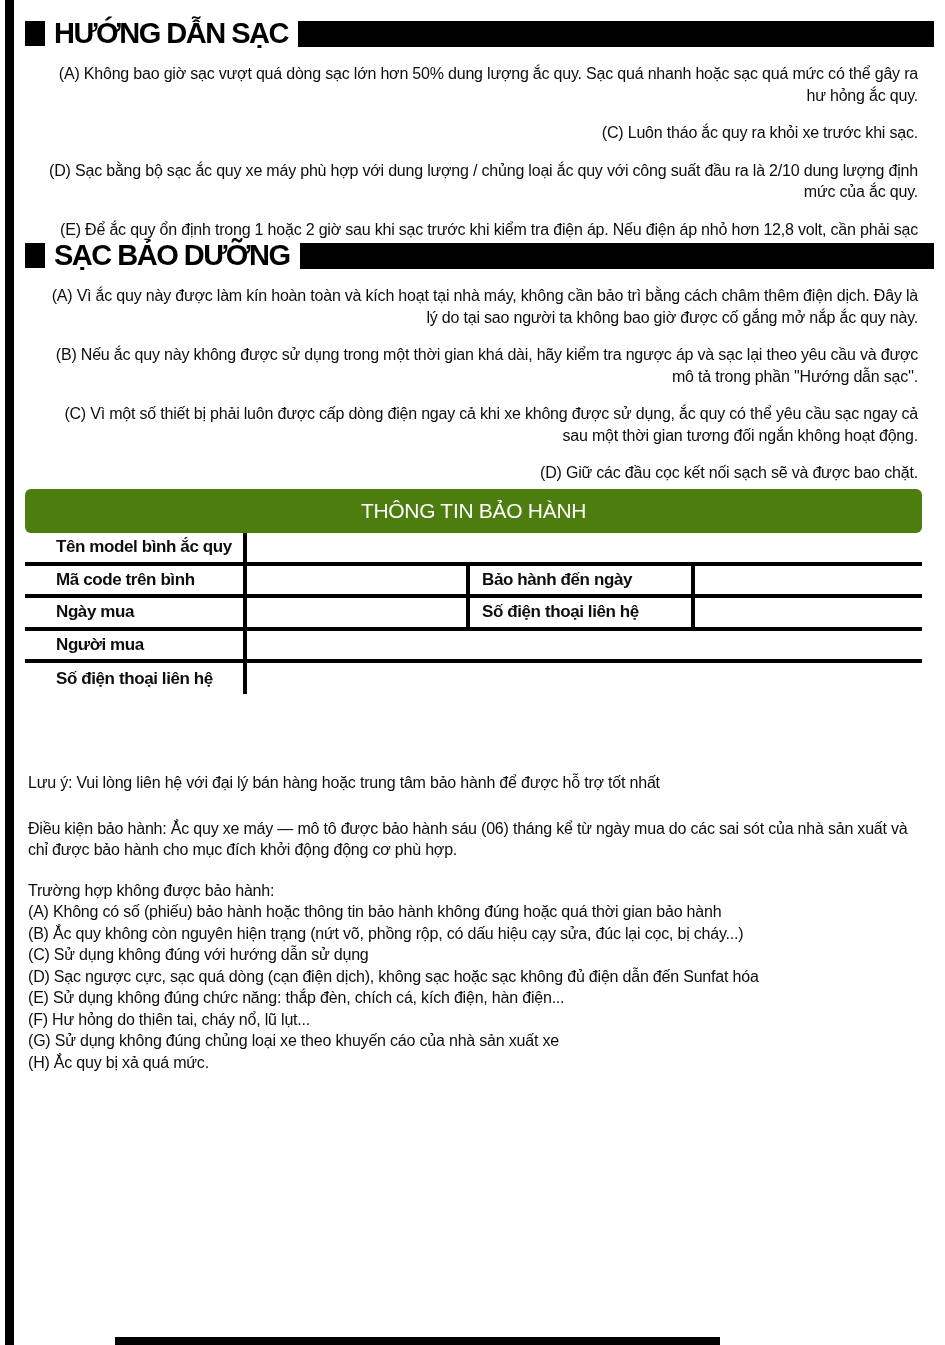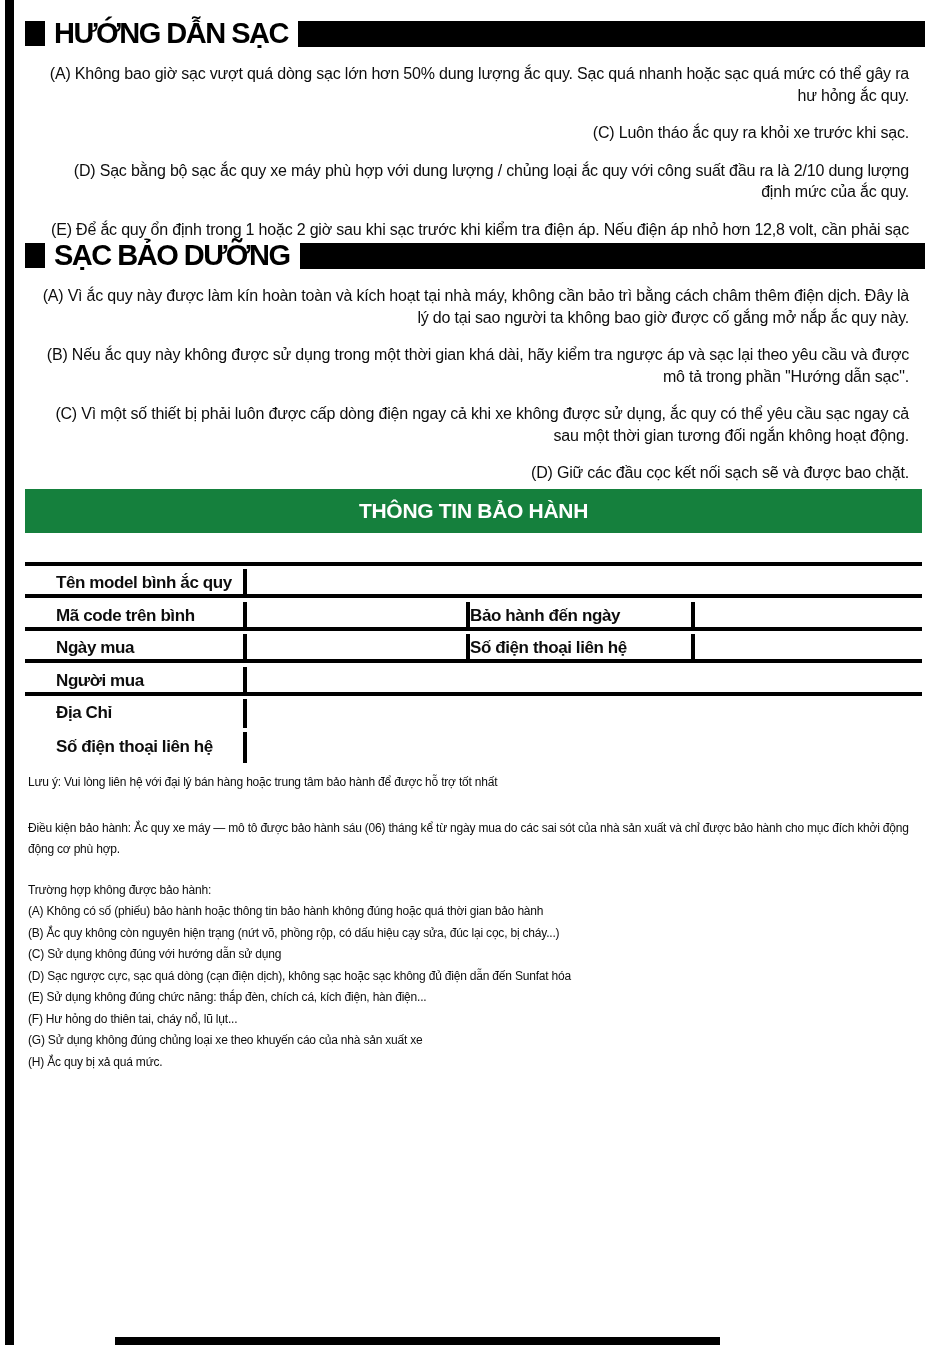"HƯỚNG DẪN SẠC" .sec { right: 20px -> 11px }
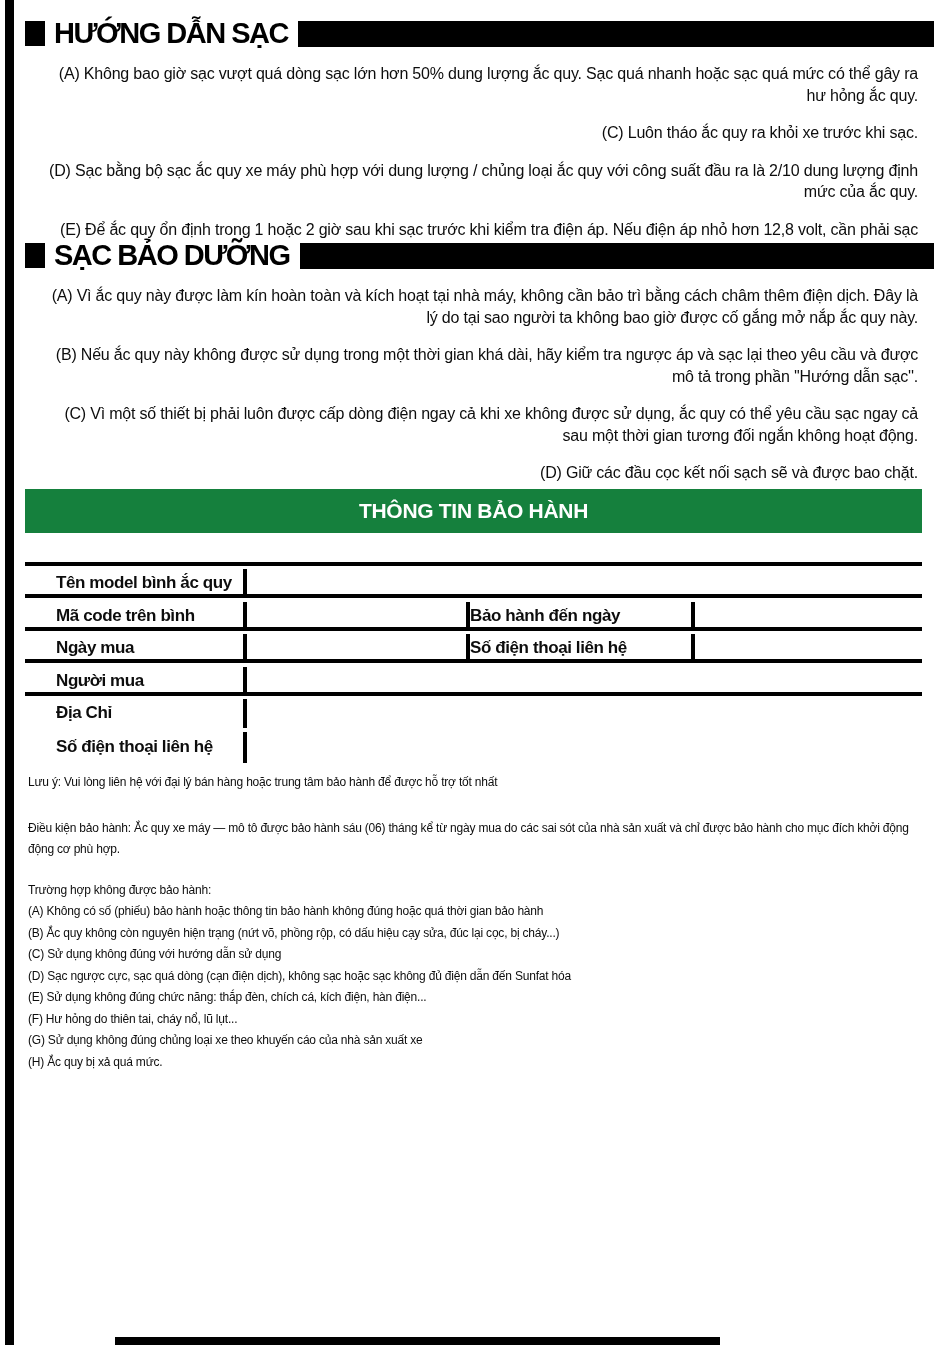"THÔNG TIN BẢO HÀNH" .wt-head { background: #15803d -> #4d7c0f; border-radius: none -> 6px; font-weight: bold -> normal }
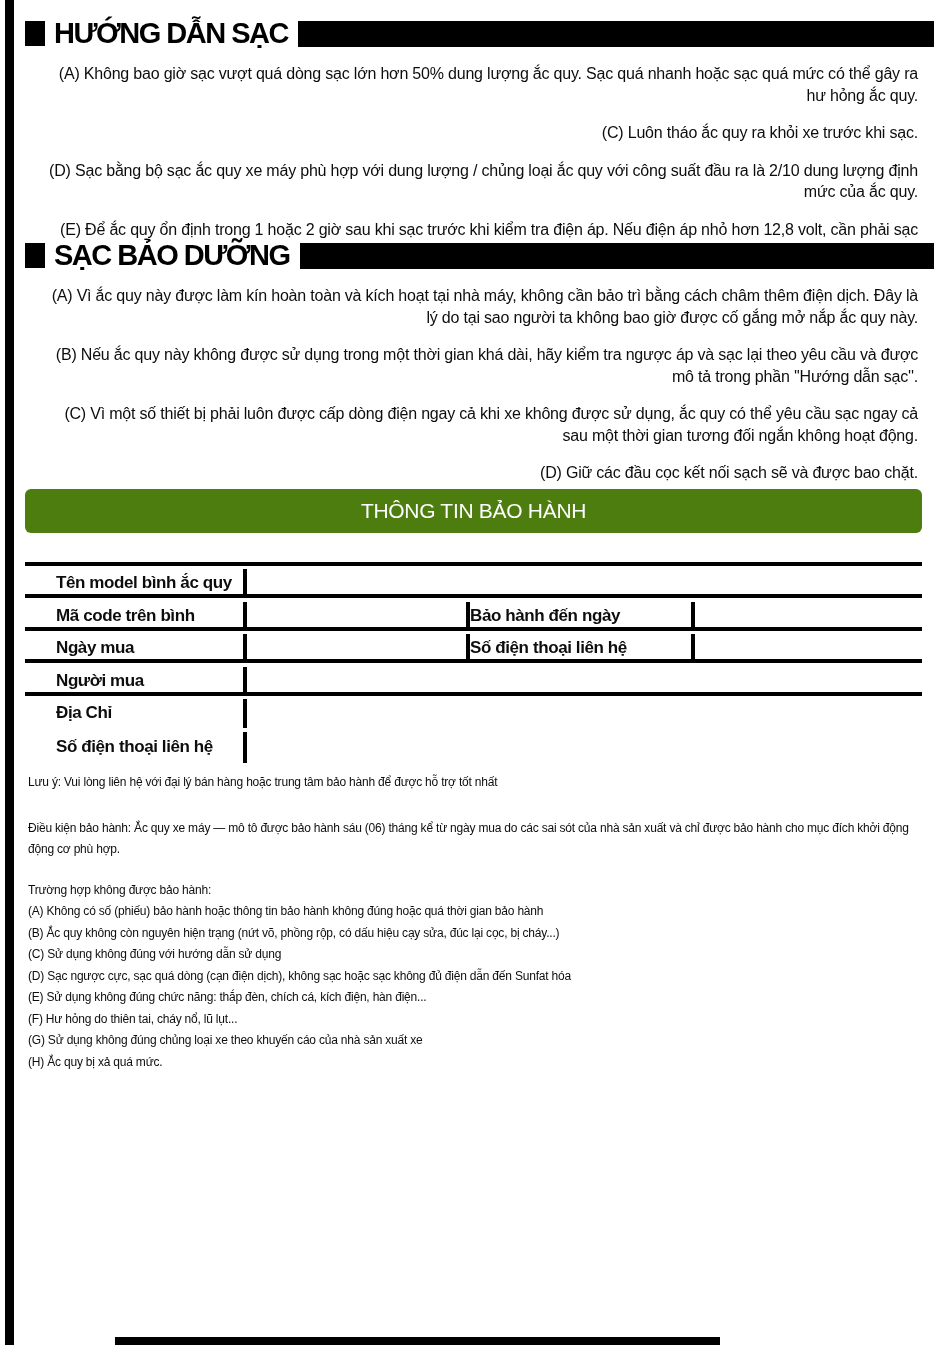"Tên model bình ắc quy" .cell { margin-top: 36px -> none }
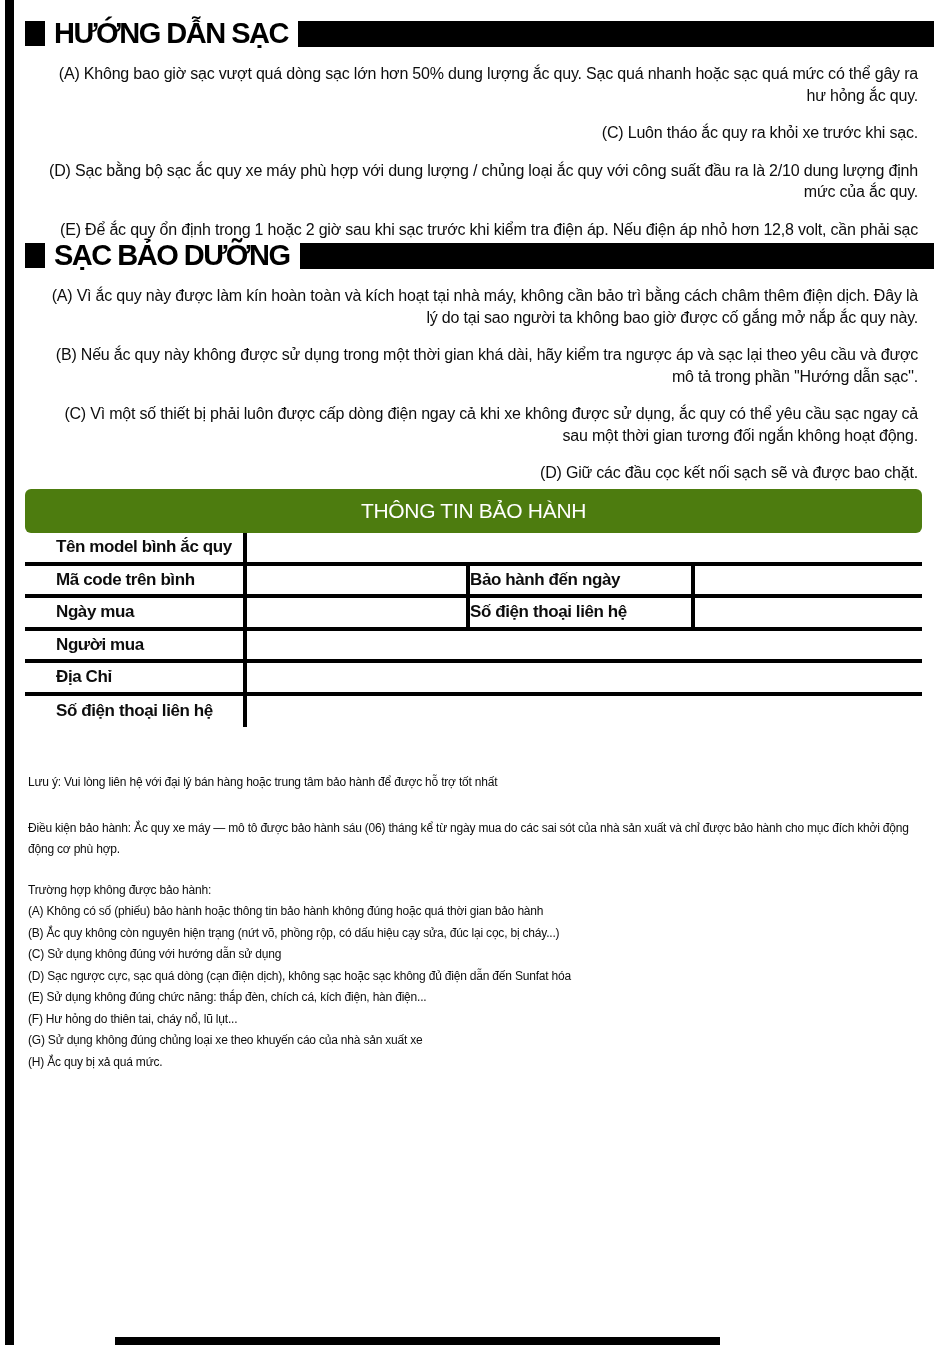"Bảo hành đến ngày" .c3s { padding-left: none -> 12px }
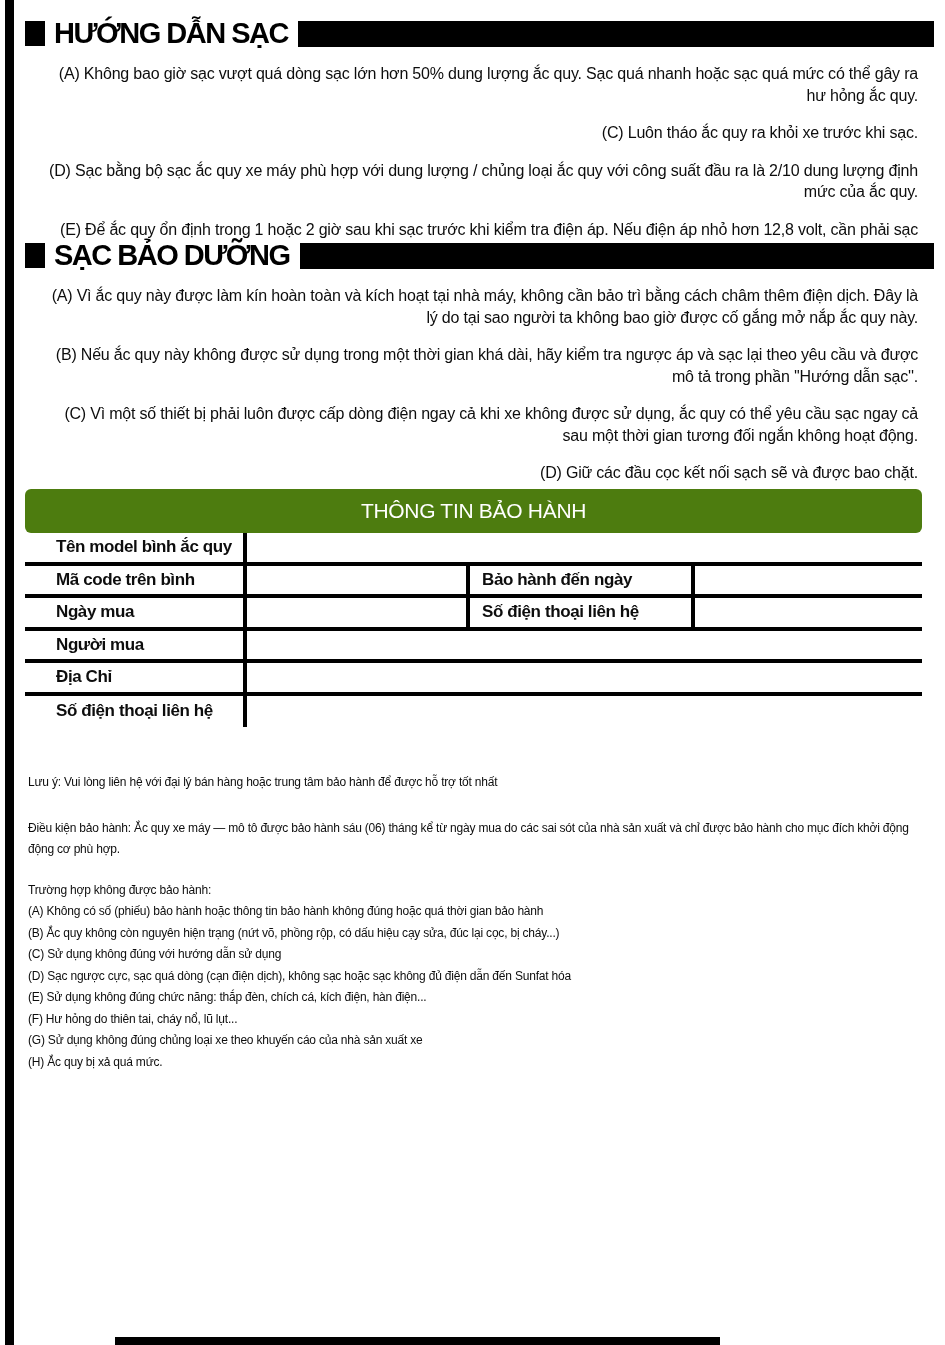"Địa Chỉ" div.wt-row { html: <div> <div>Địa Chỉ</div> <div></div> </div> -> none }
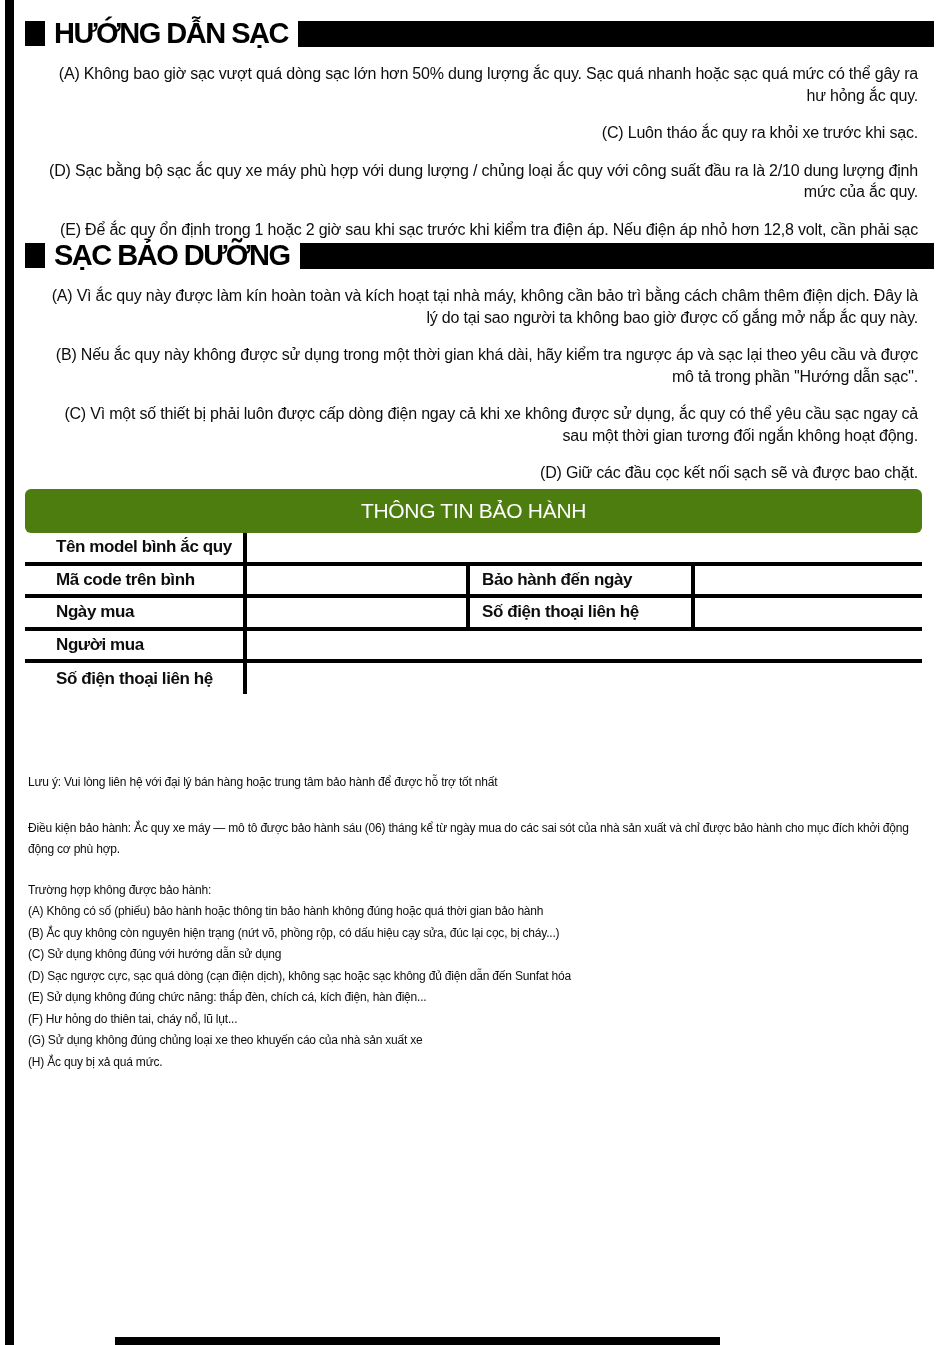"Lưu ý: Vui lòng liên" .footer { font-size: 12px -> 16px }
